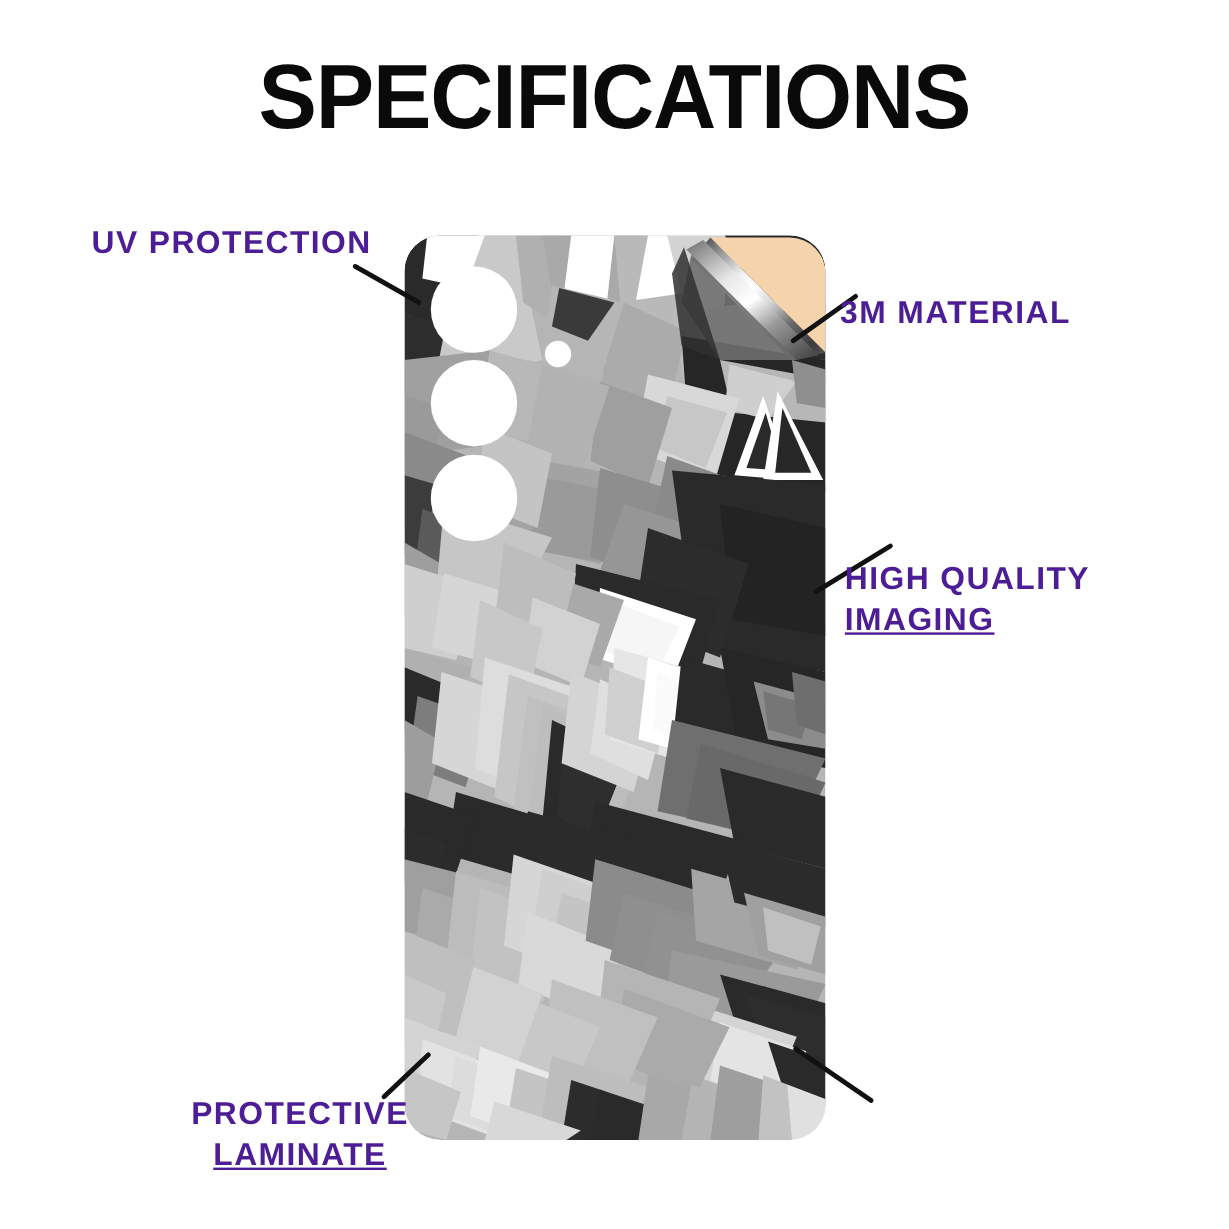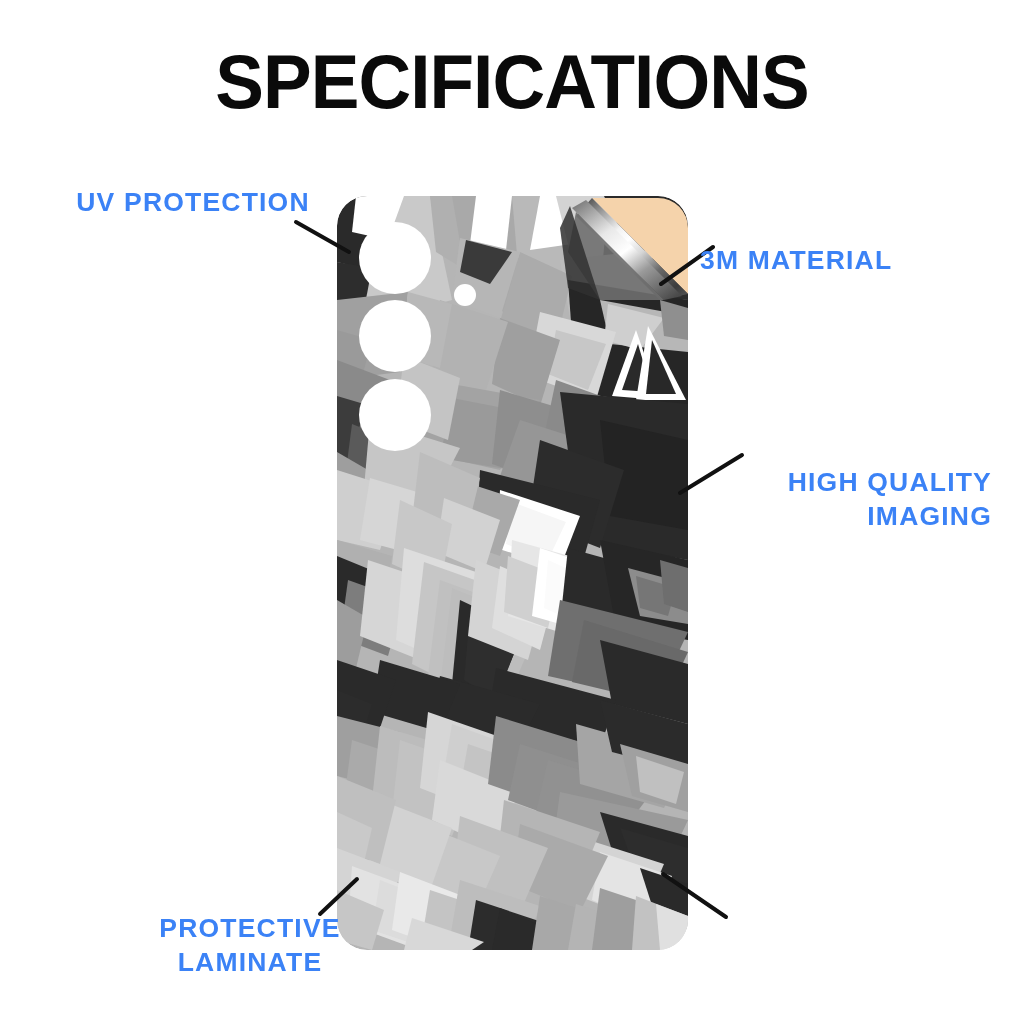"UV PROTECTION" .callout { color: #3b82f6 -> #4c1d95 }
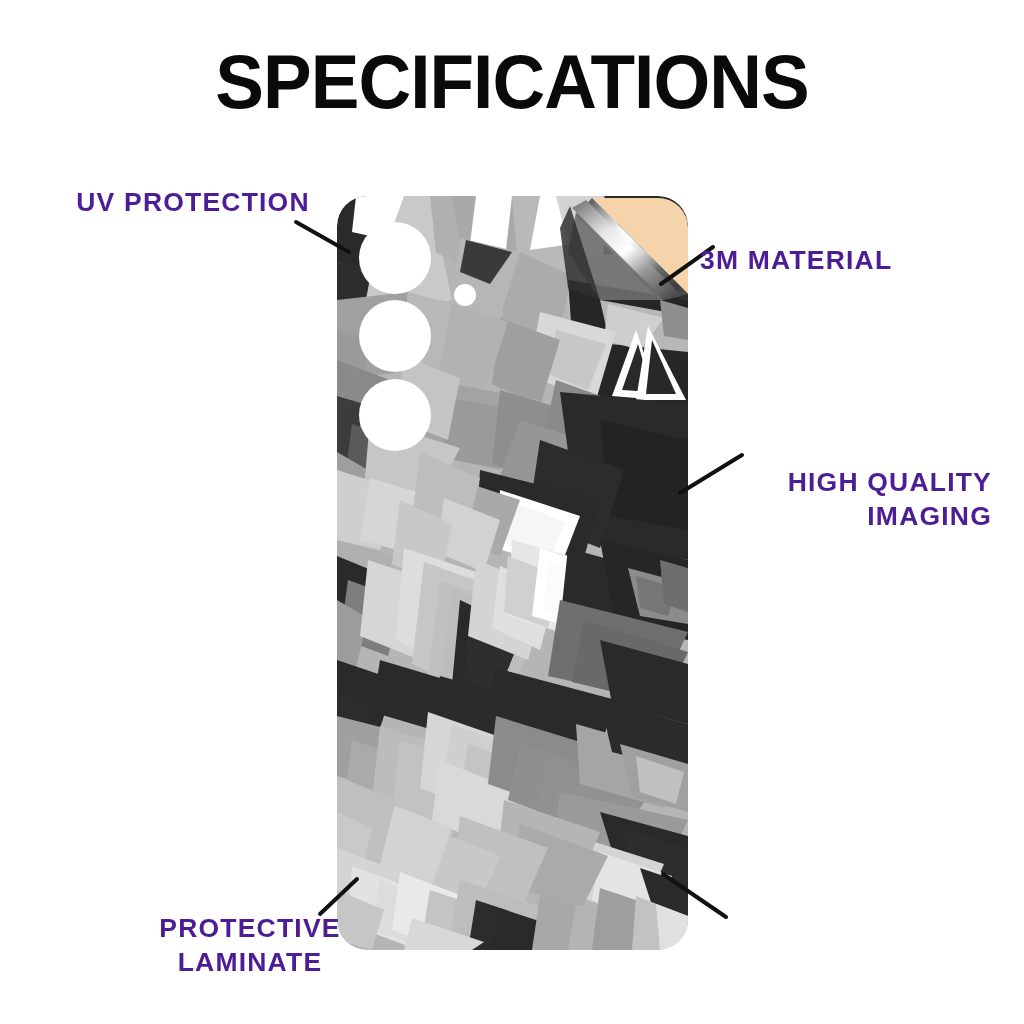"HIGH QUALITY" #callout-imaging { left: 748px -> 704px; text-align: right -> left }
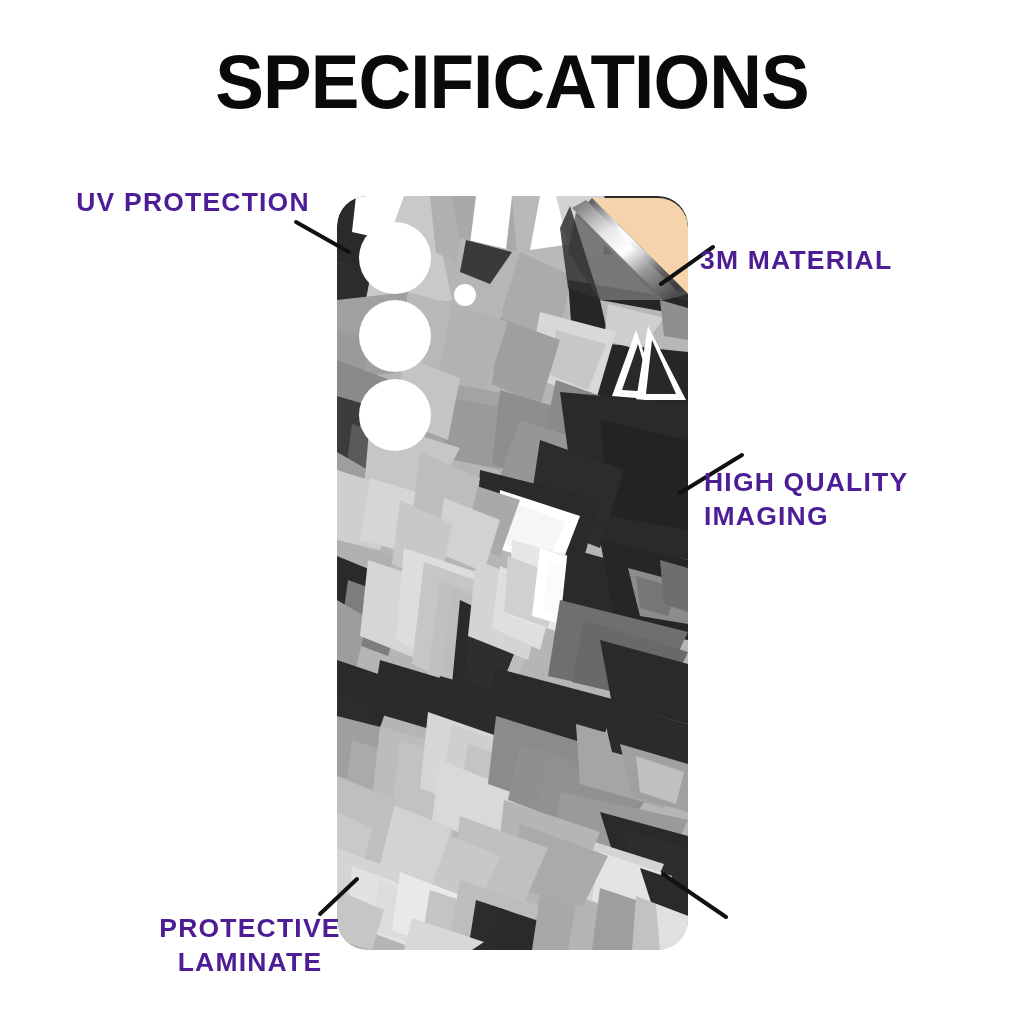"IMAGING" .callout .line2 { text-decoration: none -> underline }
